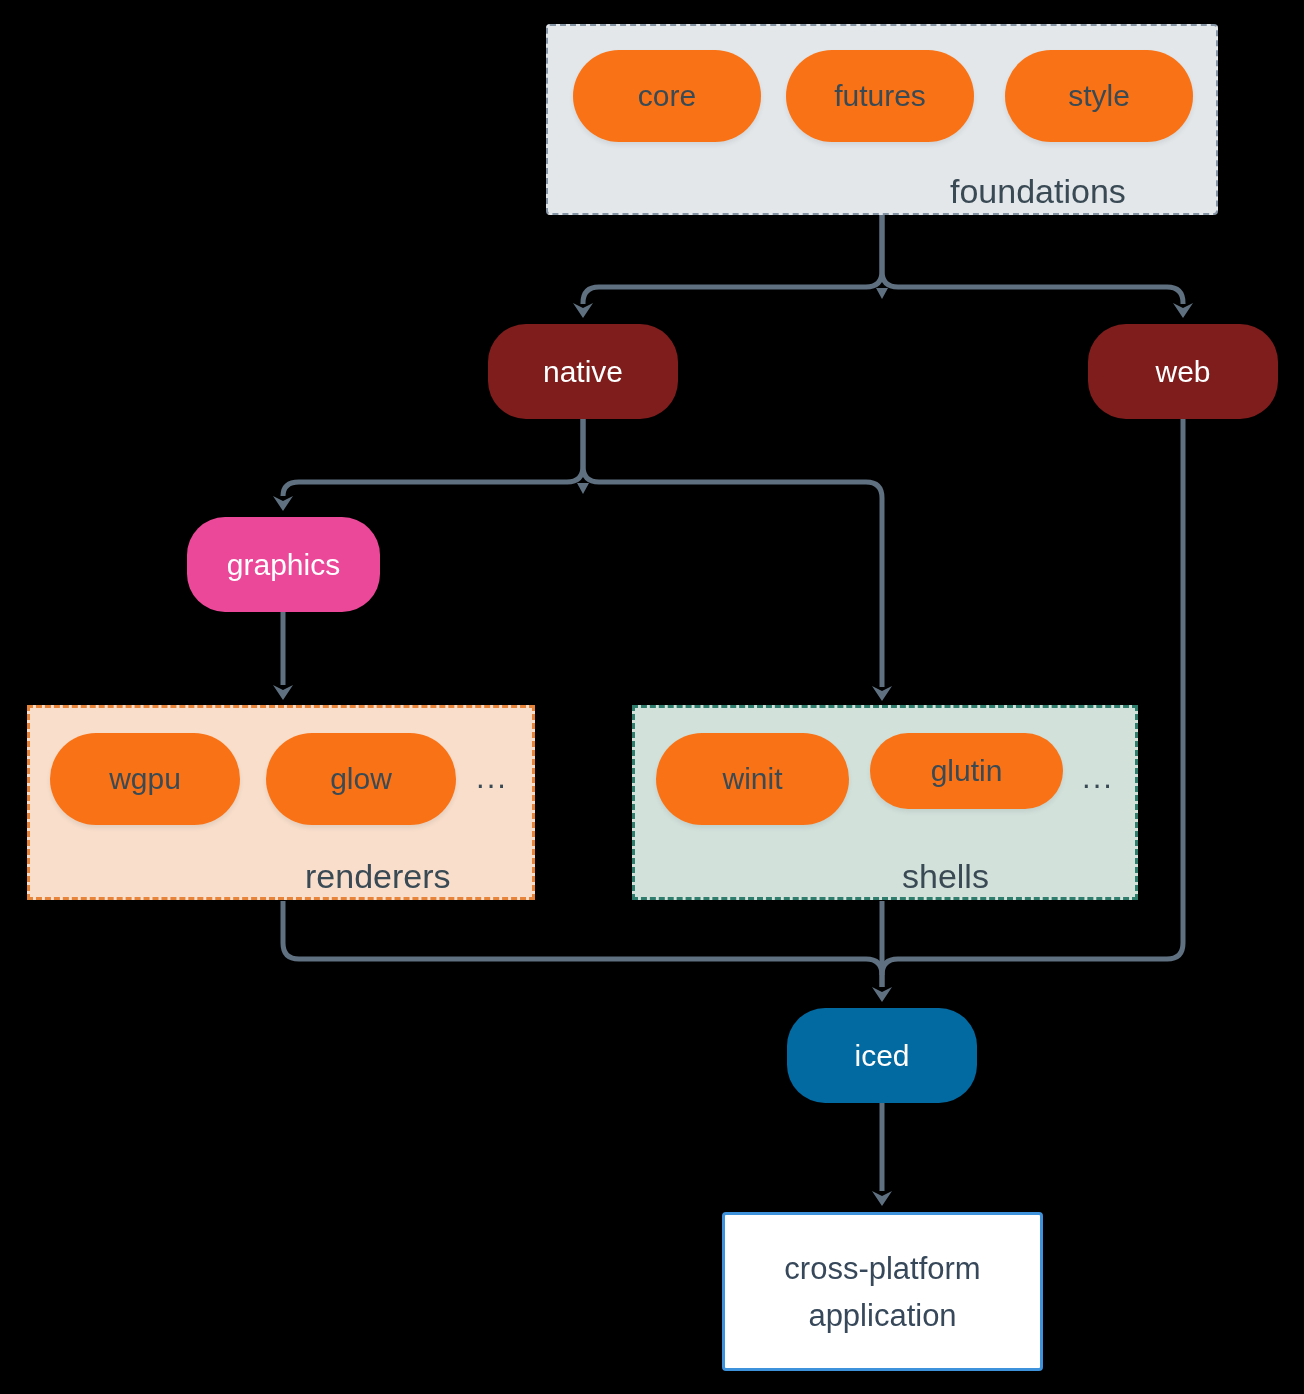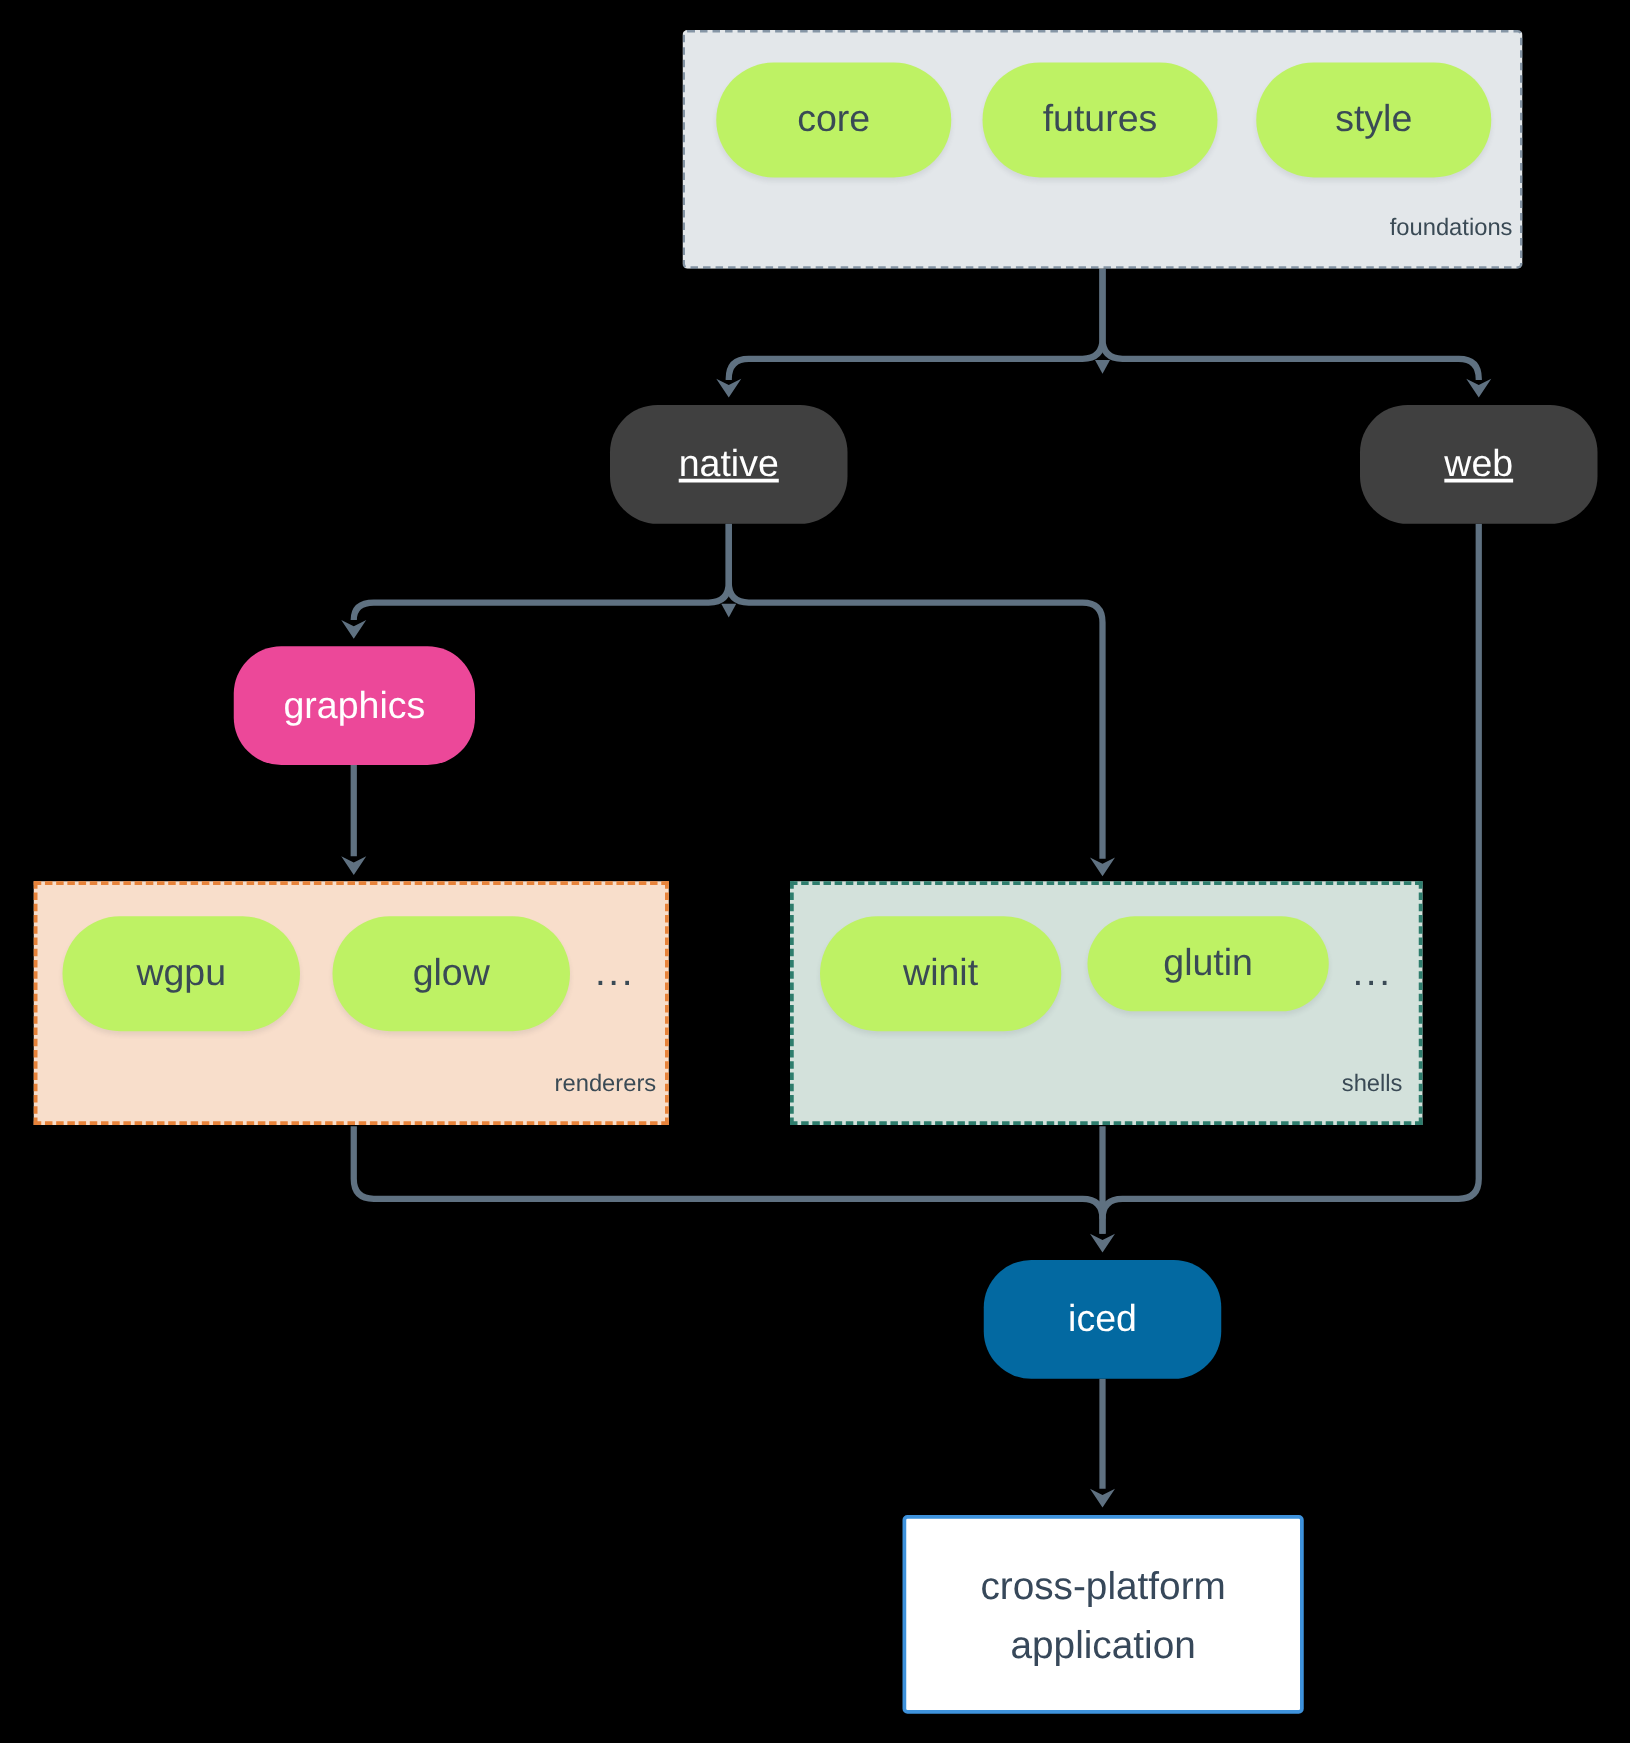"core" .pill { background: #bef264 -> #f97316 }
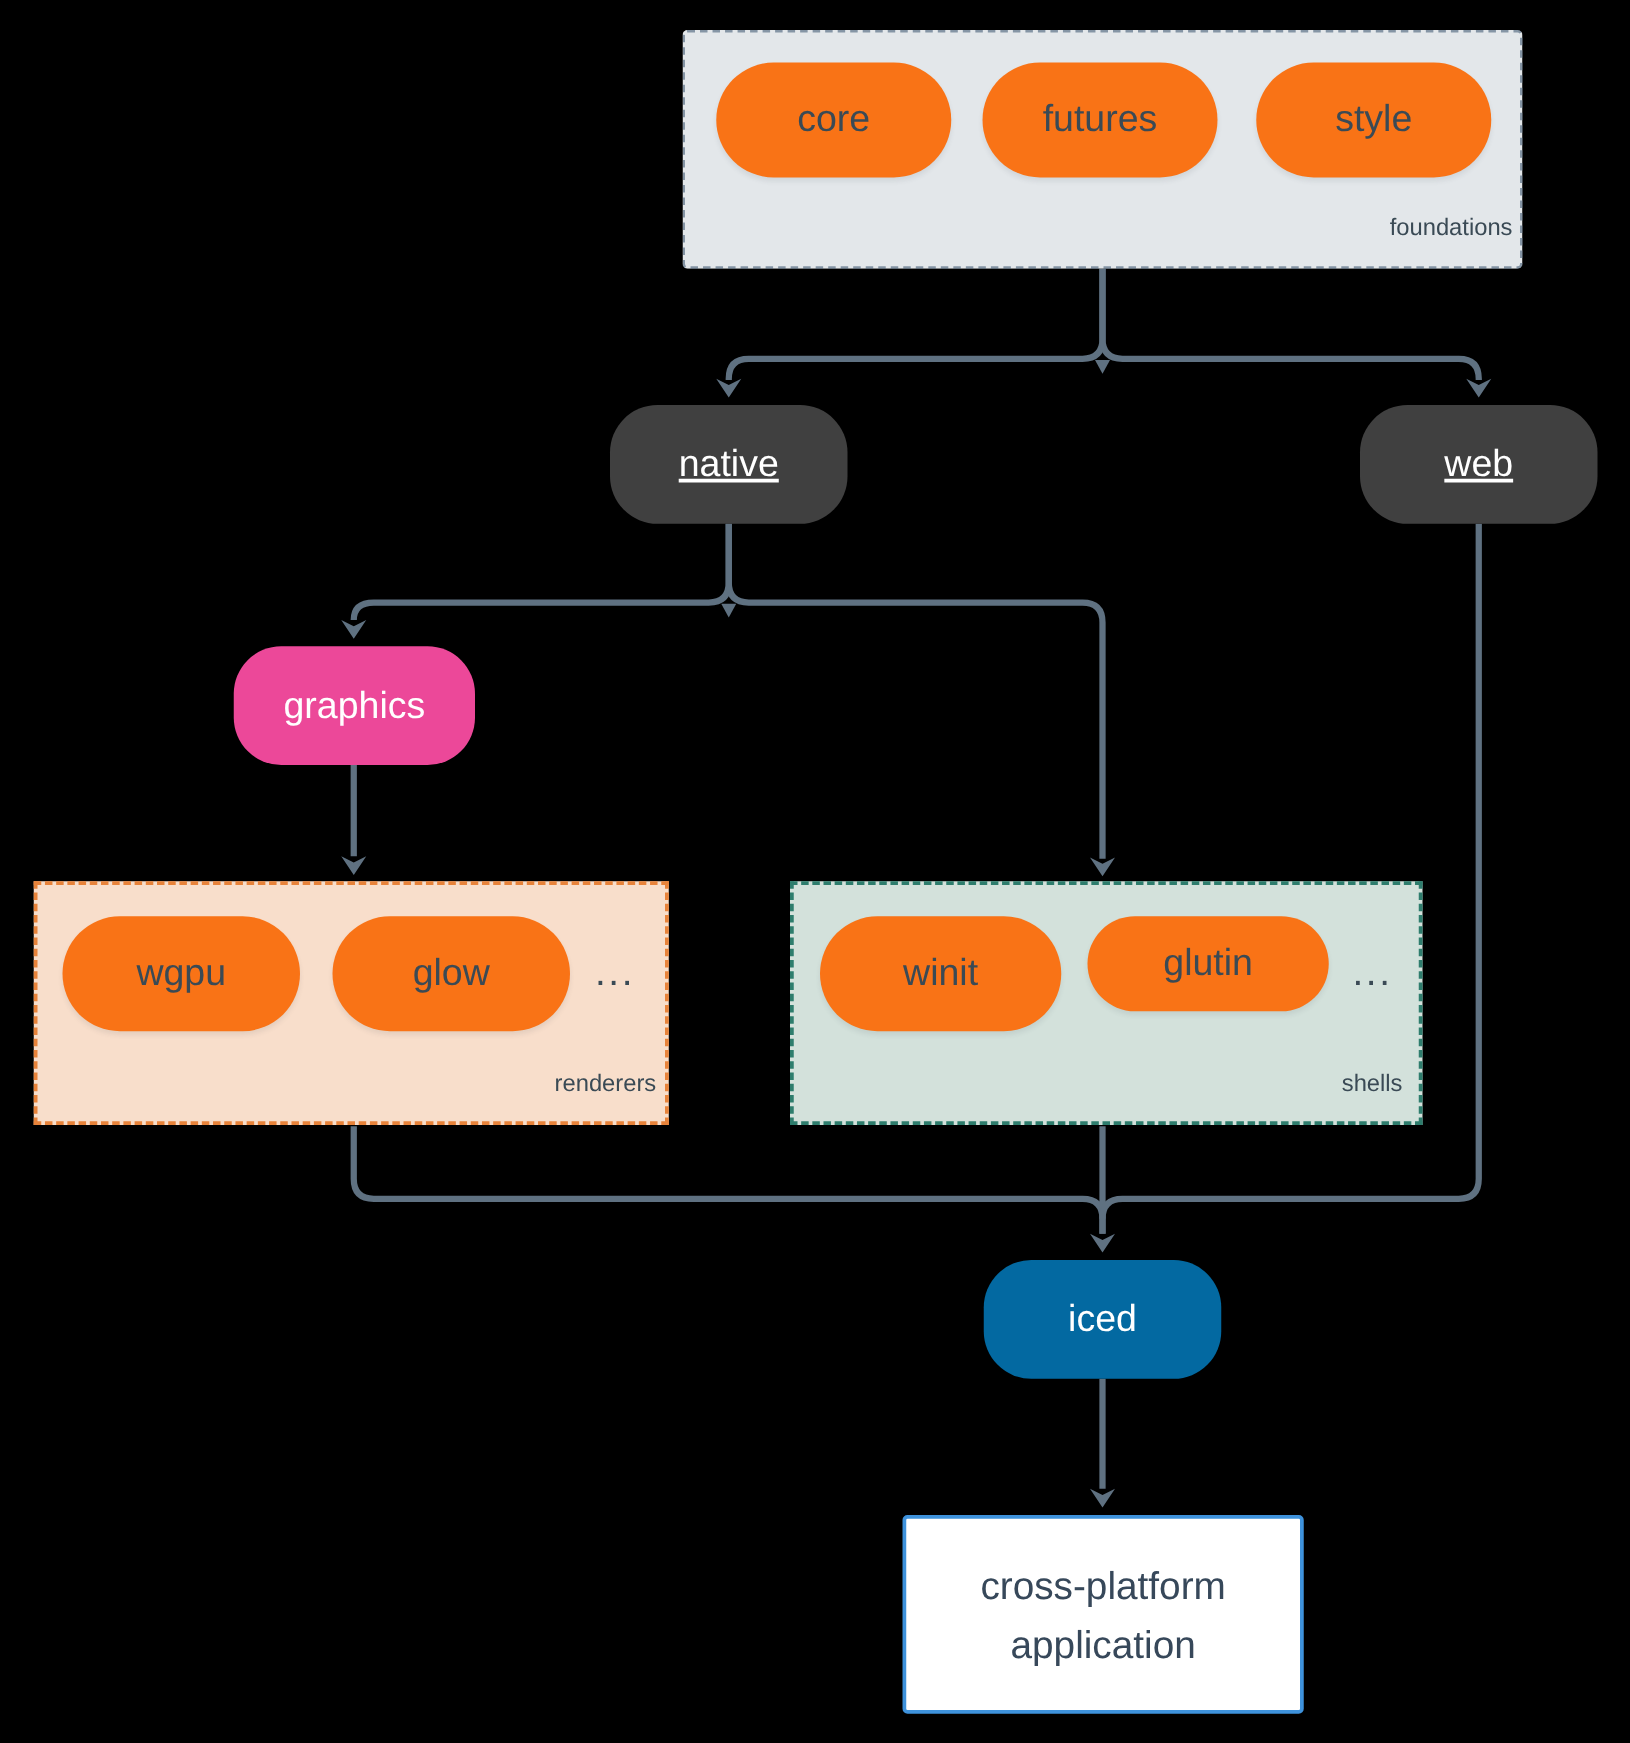"foundations" .grouplabel { font-size: 19px -> 34px; text-align: right -> none }
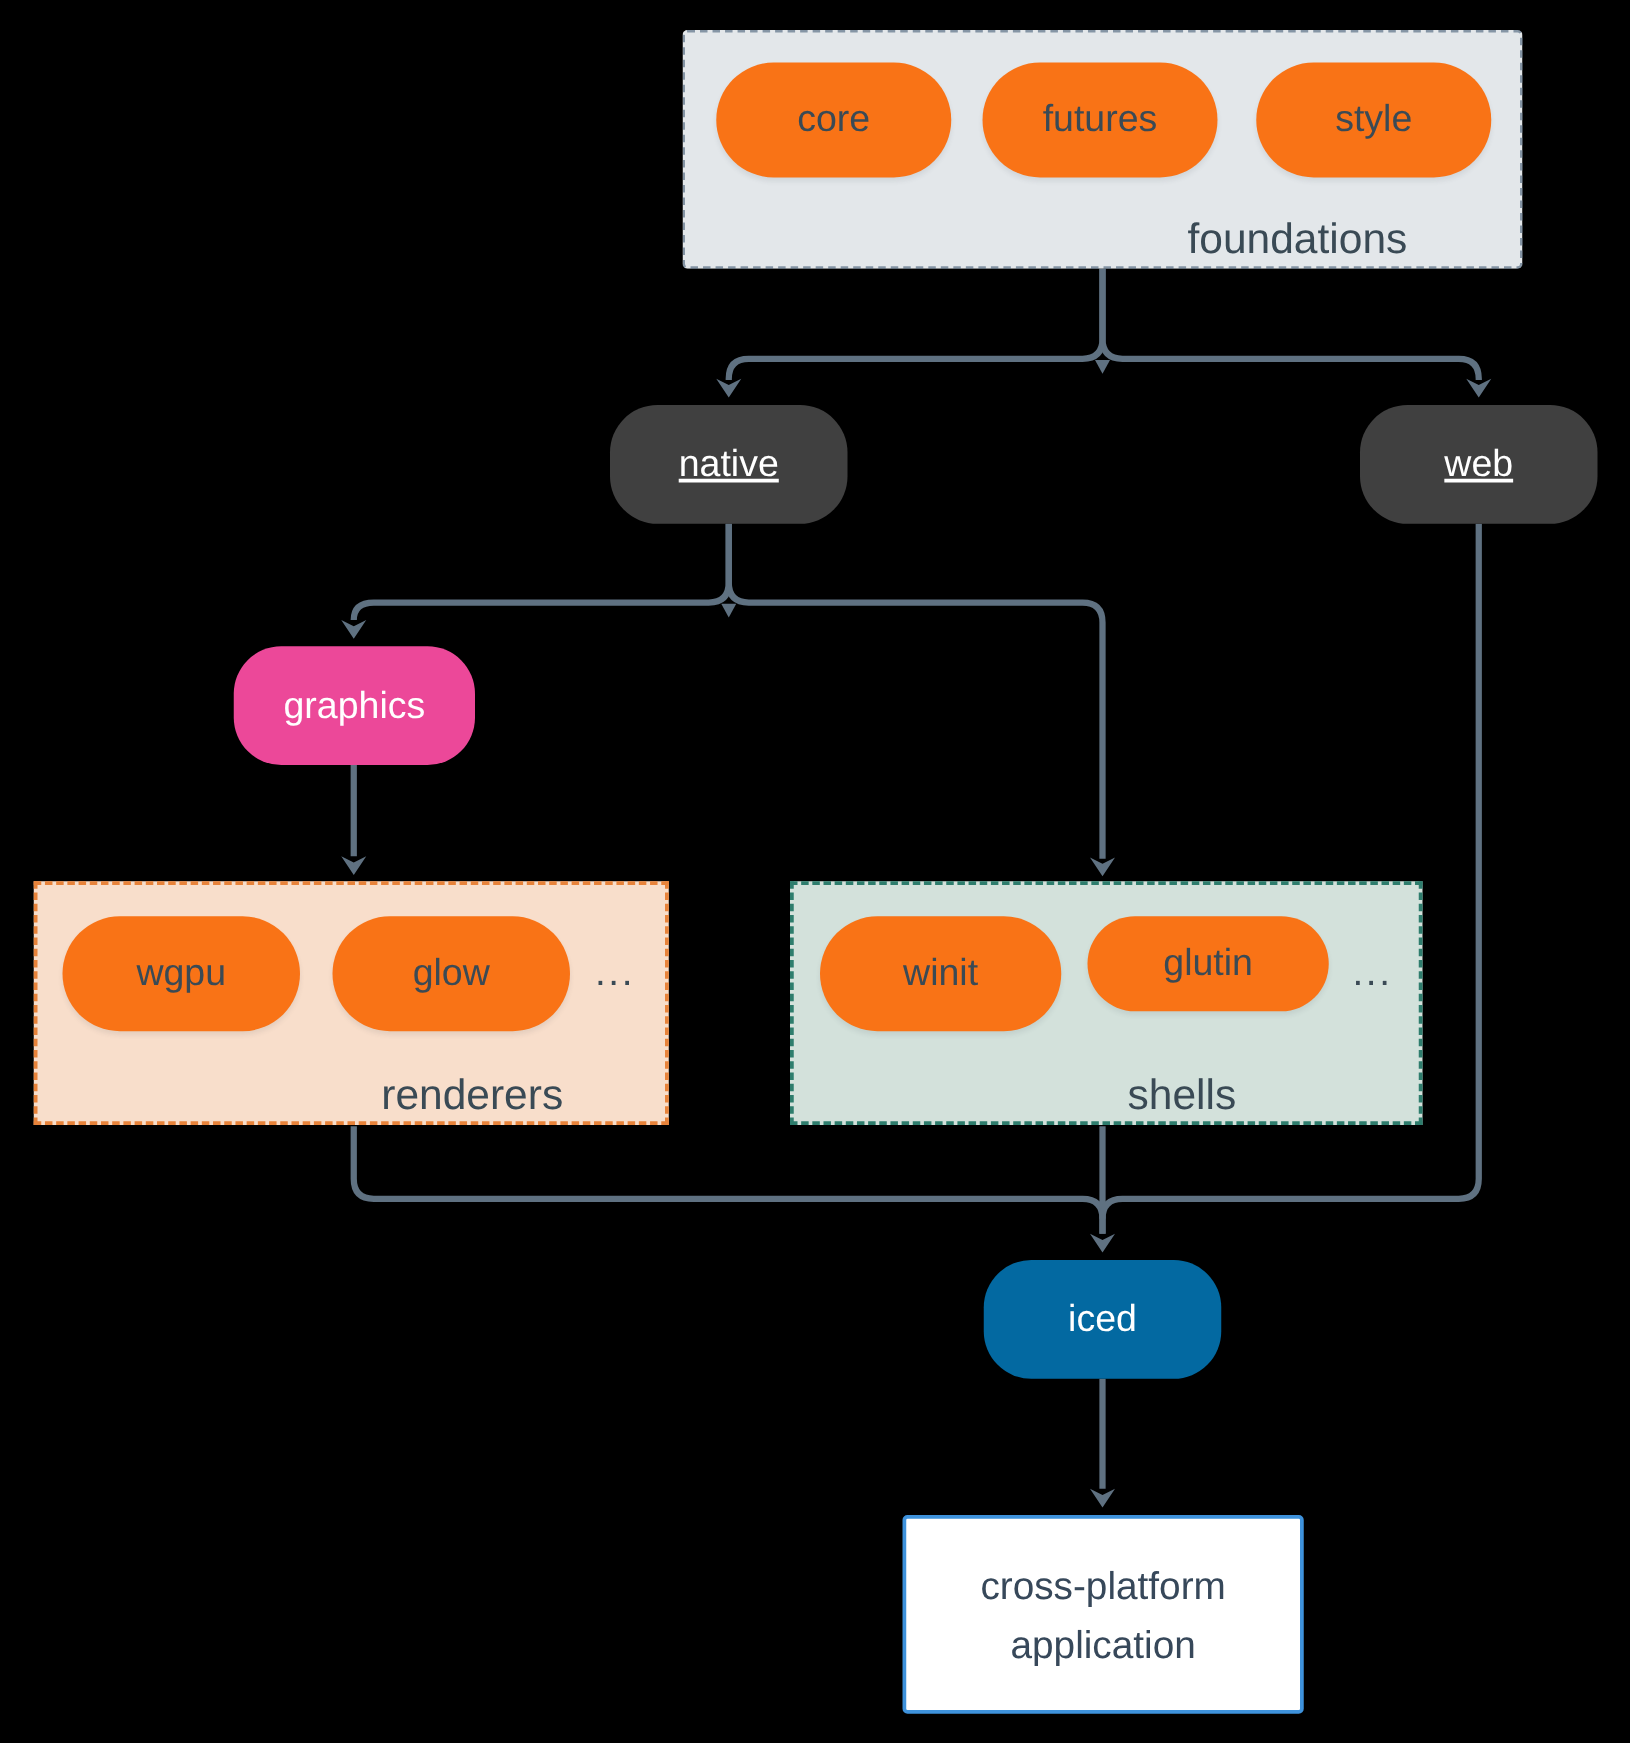"native" .chip-purple { background: #404040 -> #7f1d1d; text-decoration: underline -> none }
